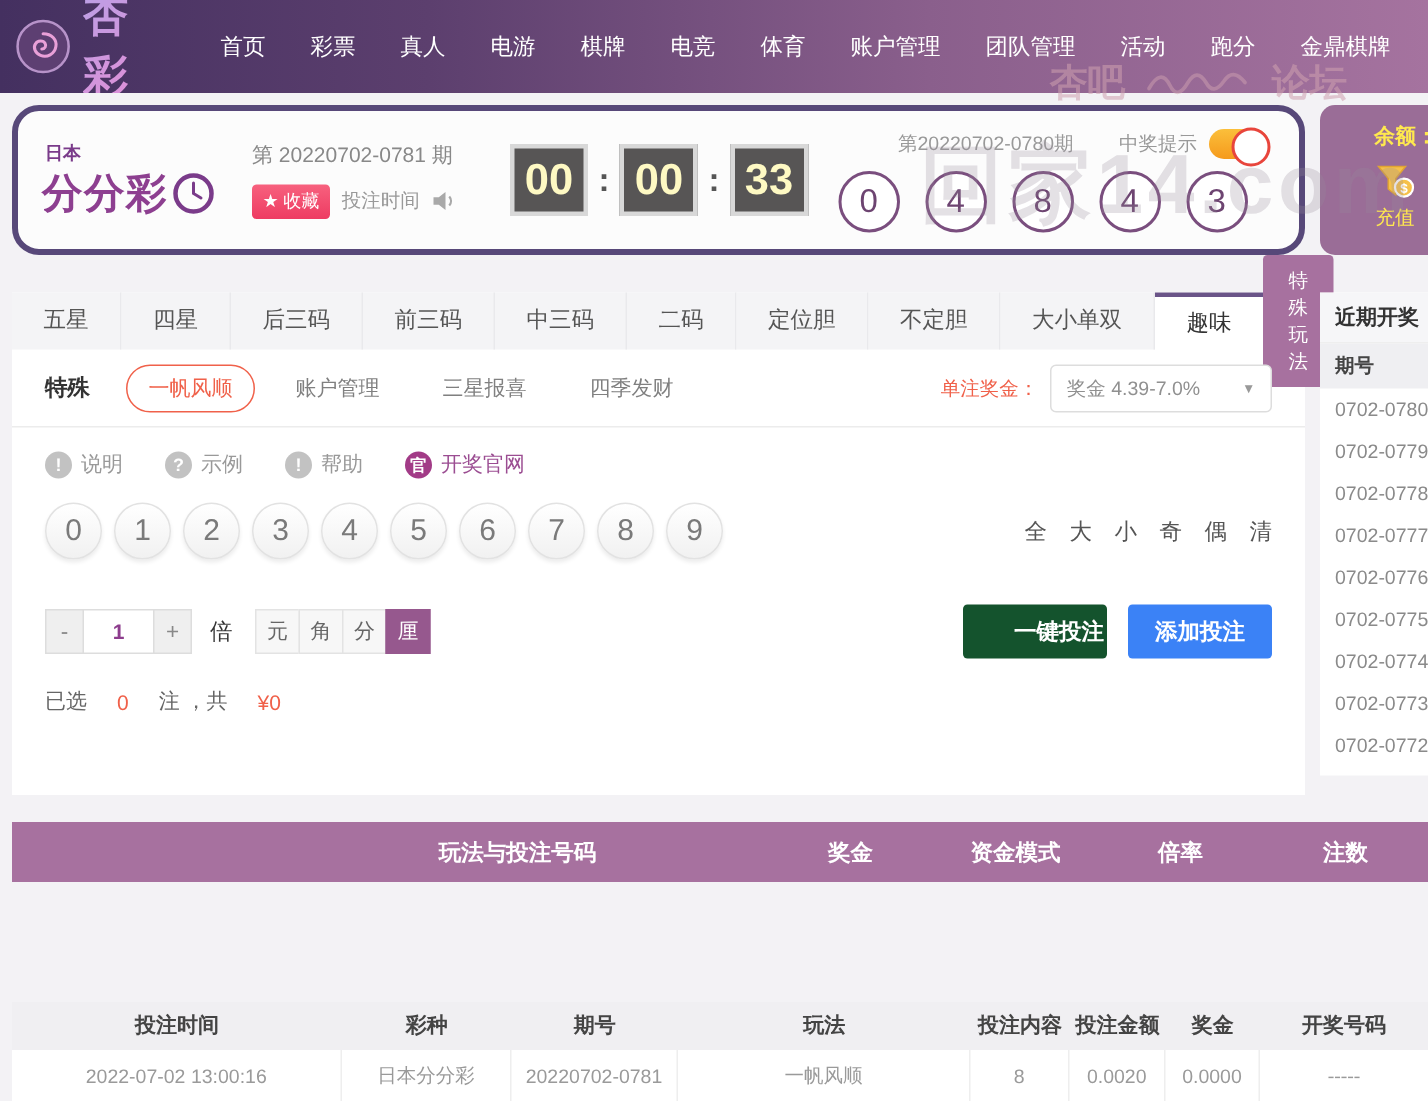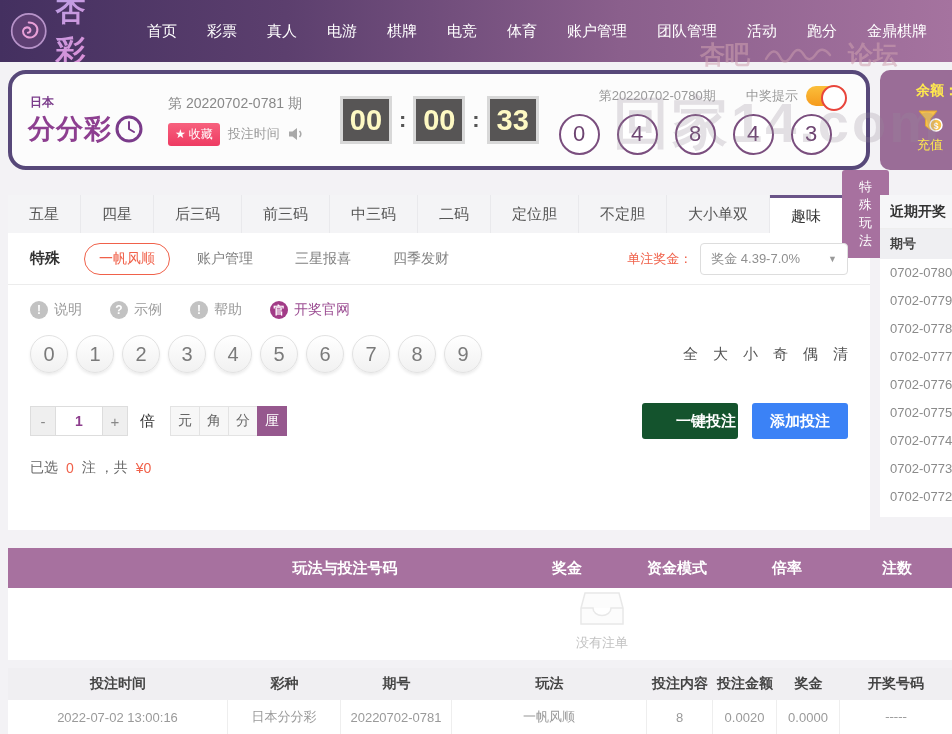"已选" .sumrow { gap: 8px -> 20px }
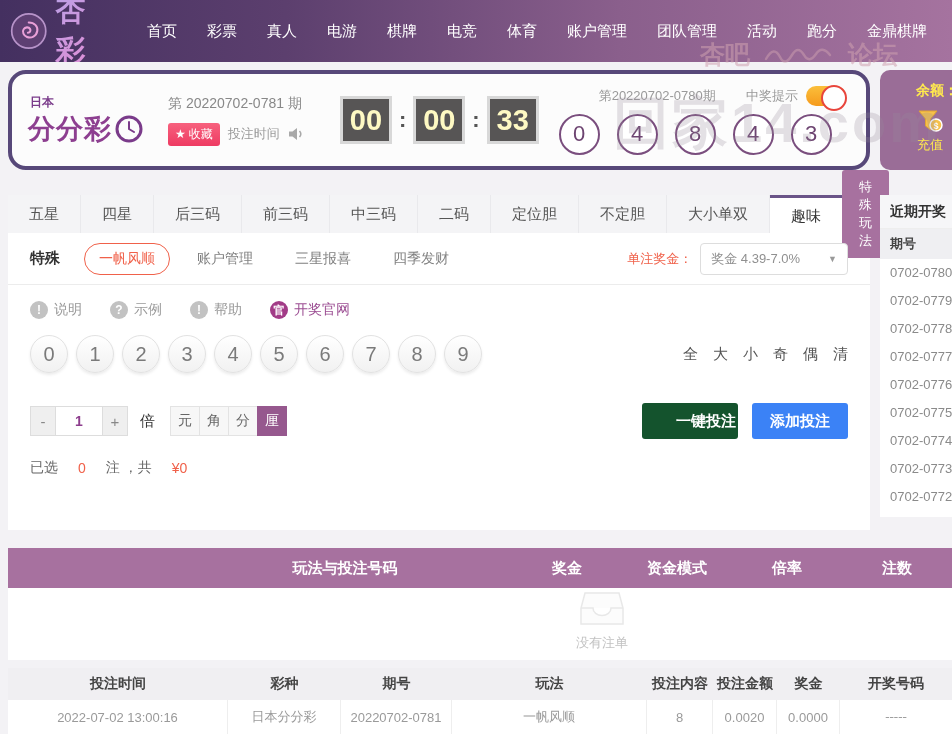"没有注单" div.betslip-body { html: <div> <div> <svg> <path></path> <path></path> </svg> <span>没有注单</span> </div> </div> -> none }
